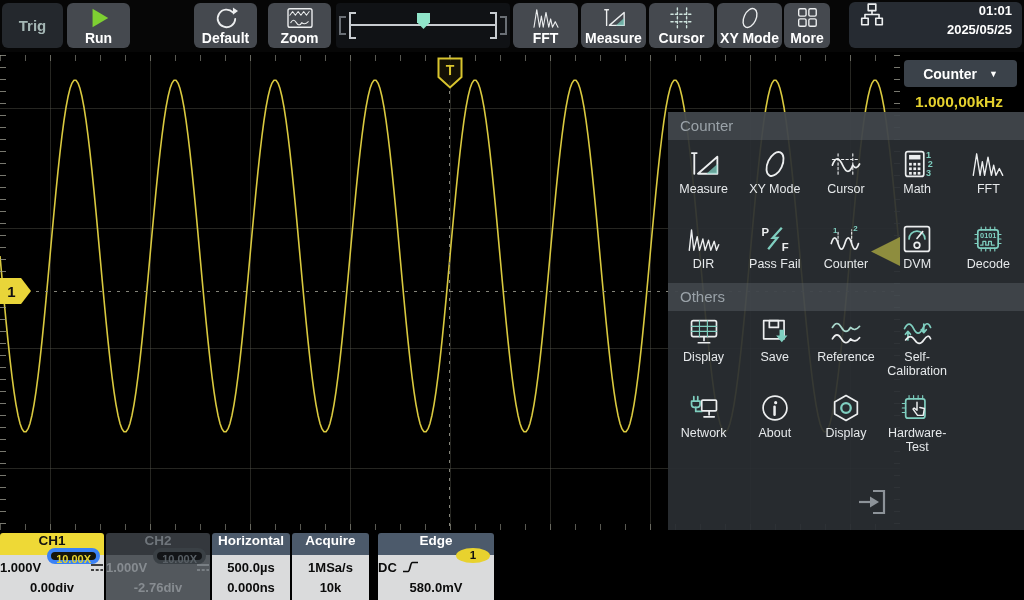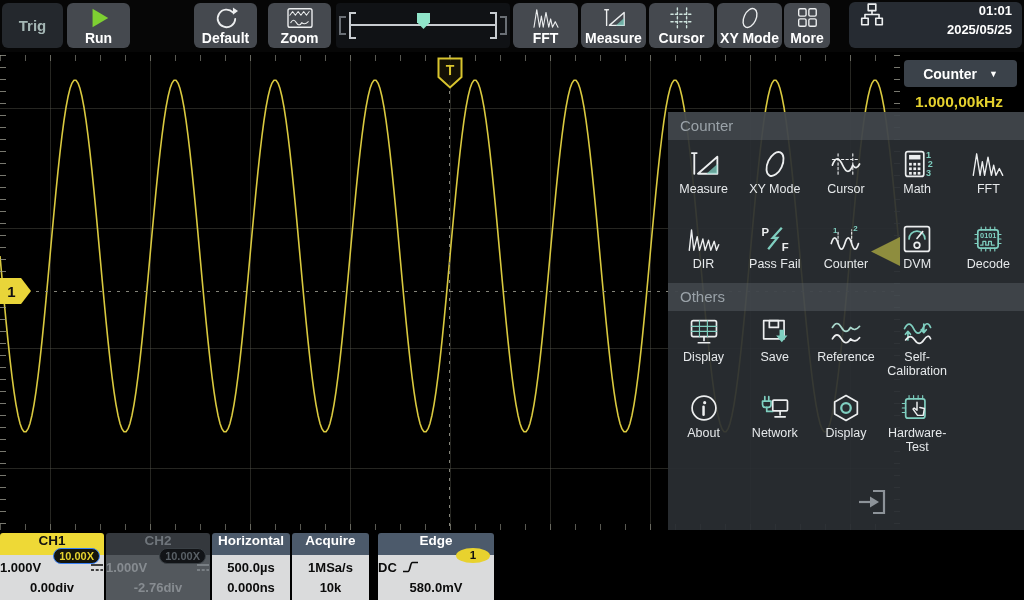"About" div.mitem { order: before "Network" -> after "Network" }
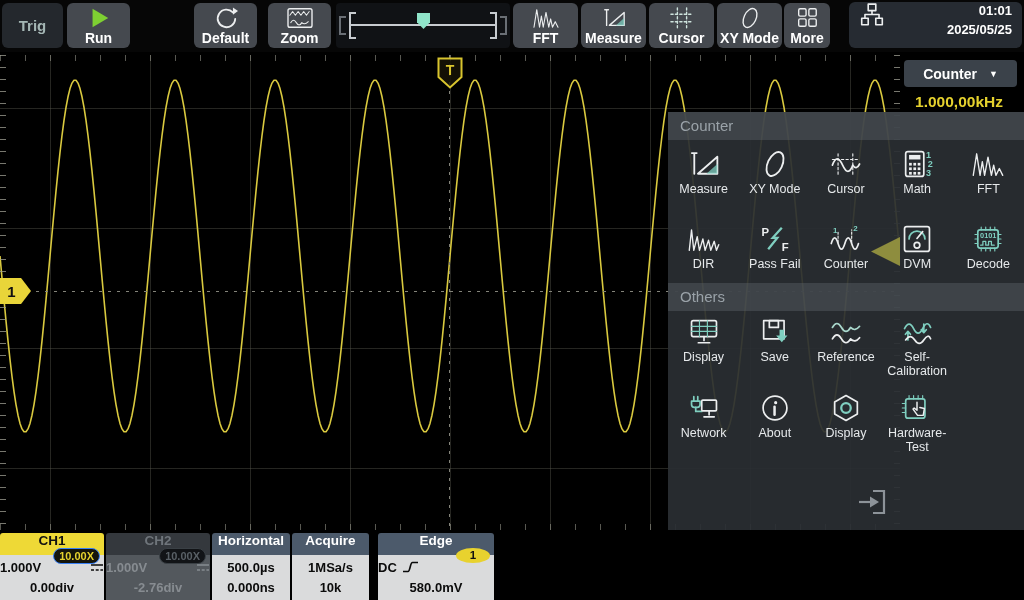"10.00X" .badge { border: 1px solid #3b82f6 -> 4px solid #3b82f6 }
